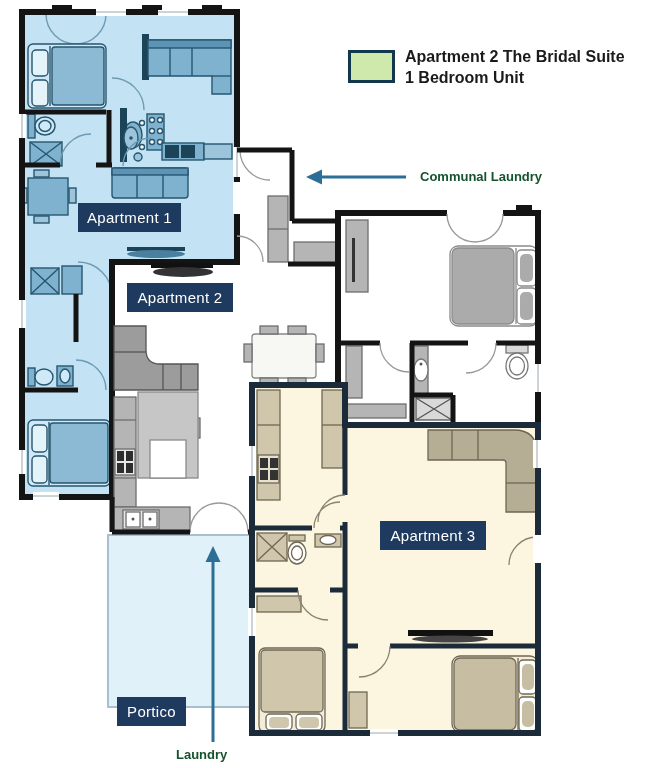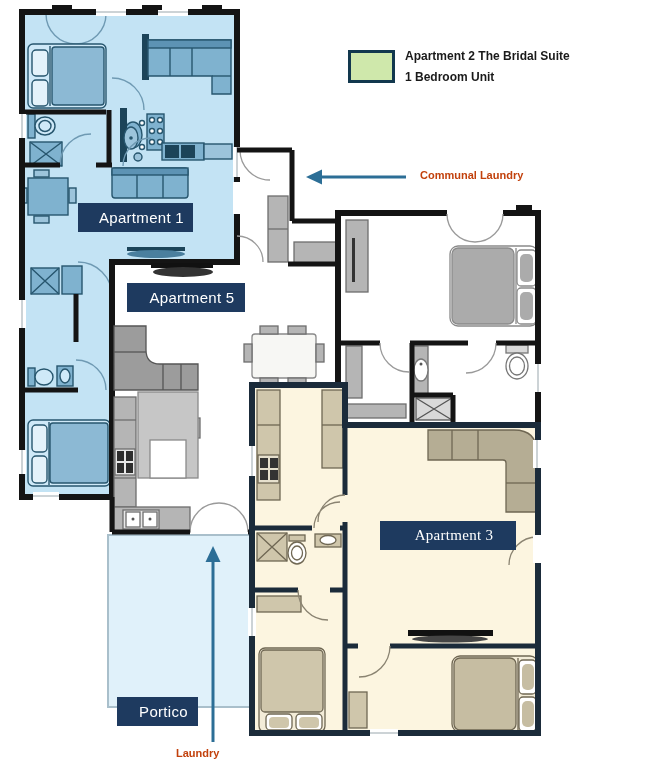"Apartment 2 The Bridal Suite" .legend-text { font-size: 12px -> 16px }
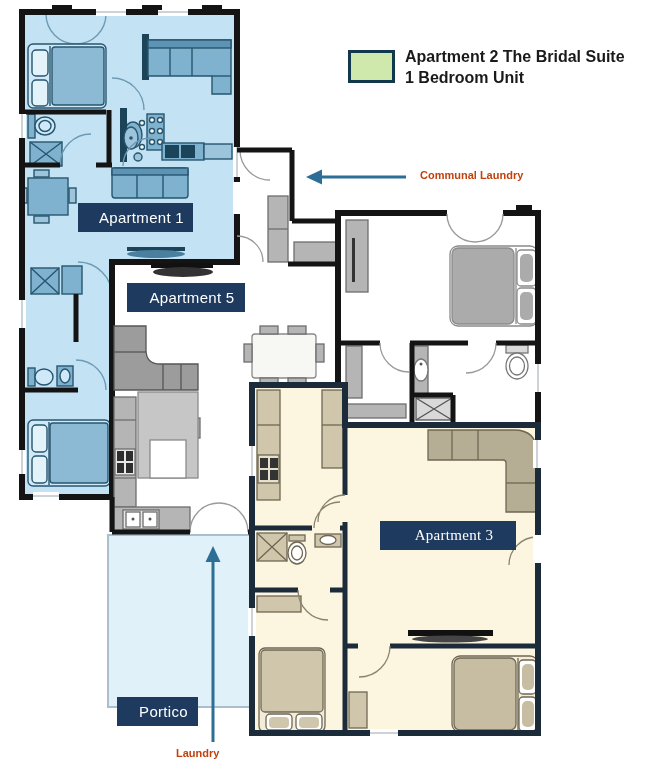"Communal Laundry" .annotation { color: #c2410c -> #14532d; font-size: 11px -> 13px }
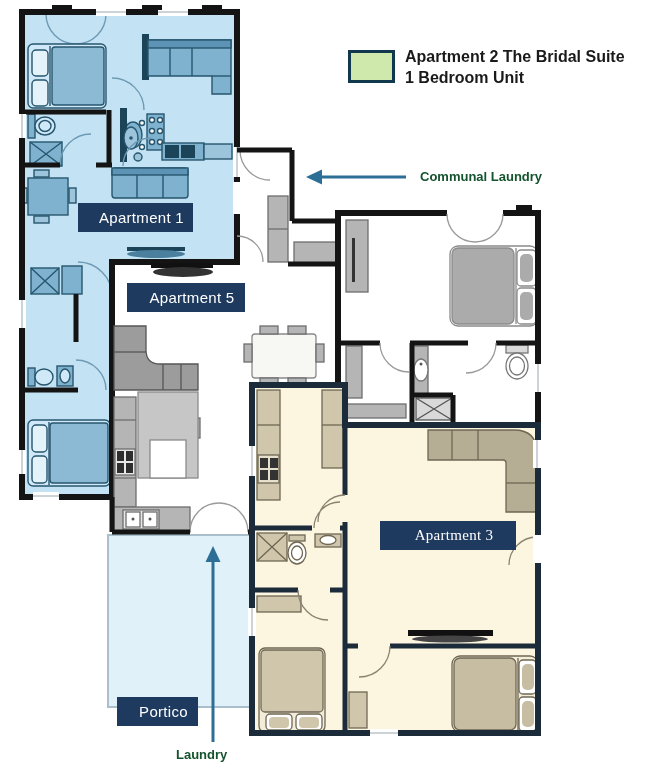"Apartment 1" .room-label { padding-left: 12px -> none }
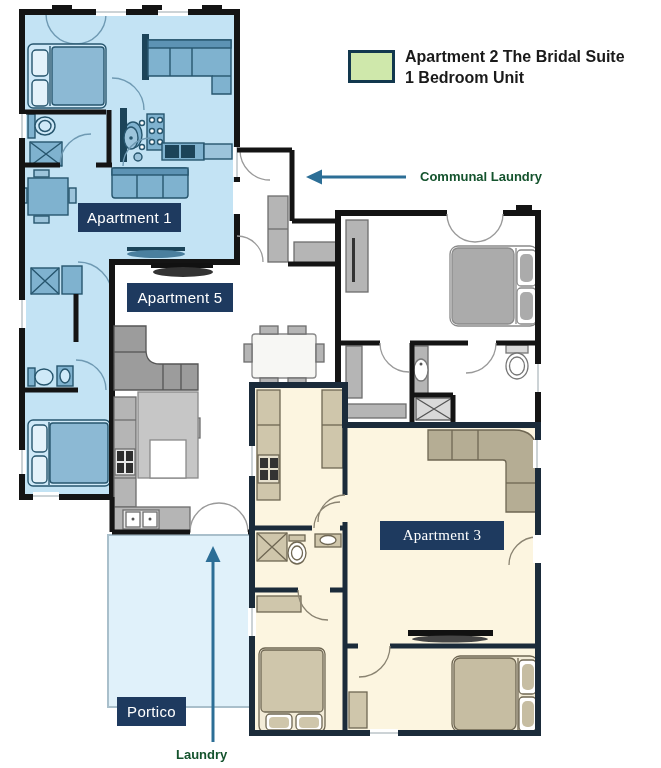"Apartment 5" div.room-label { text: 5 -> 2 }
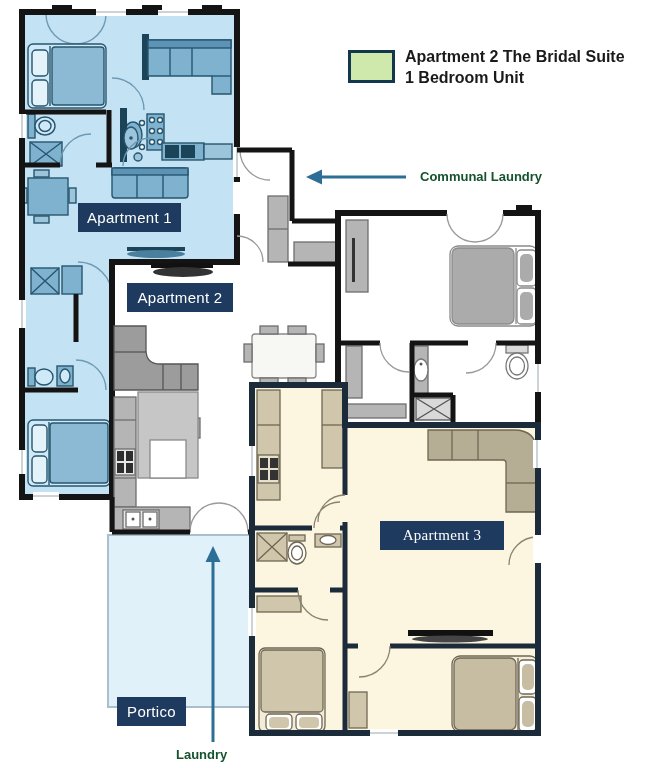"Apartment 3" div.room-label { font-family: Liberation Serif, serif -> none; width: 124px -> 106px }
